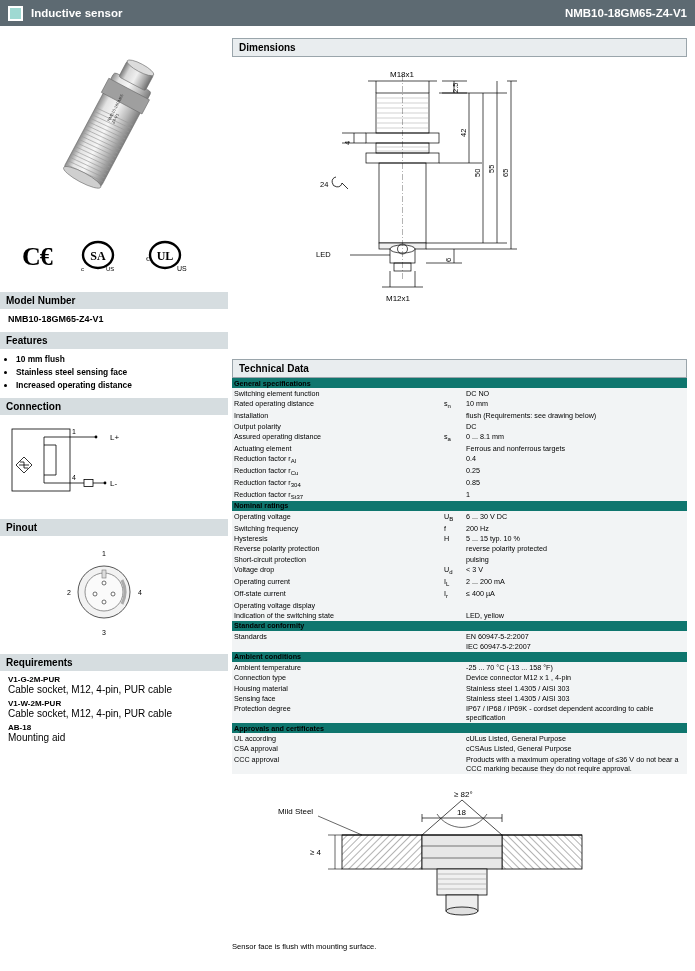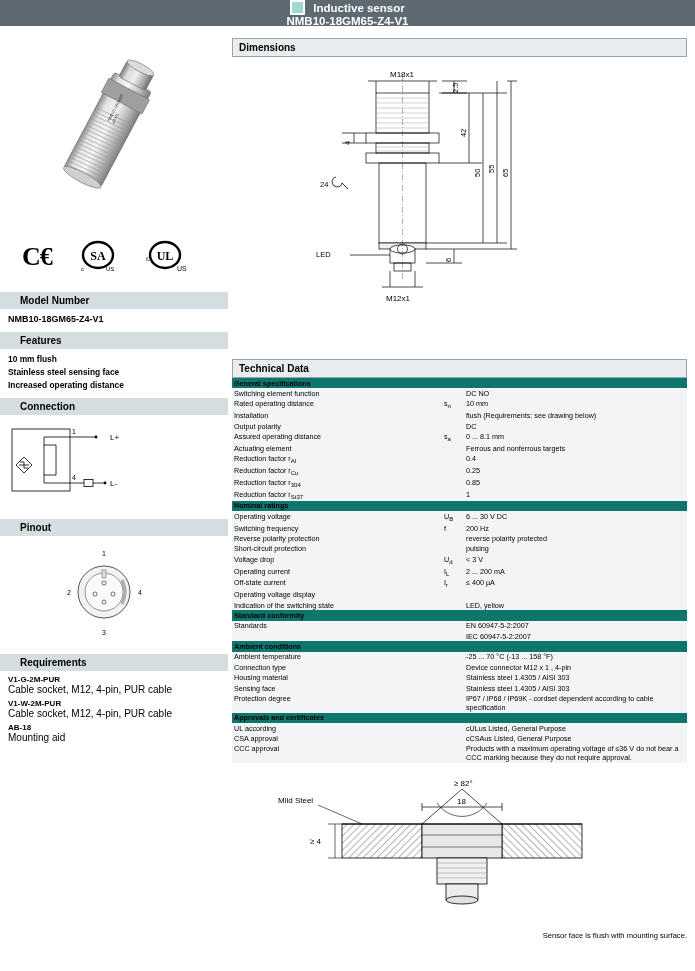"Inductive sensor" .header { flex-direction: column -> none }
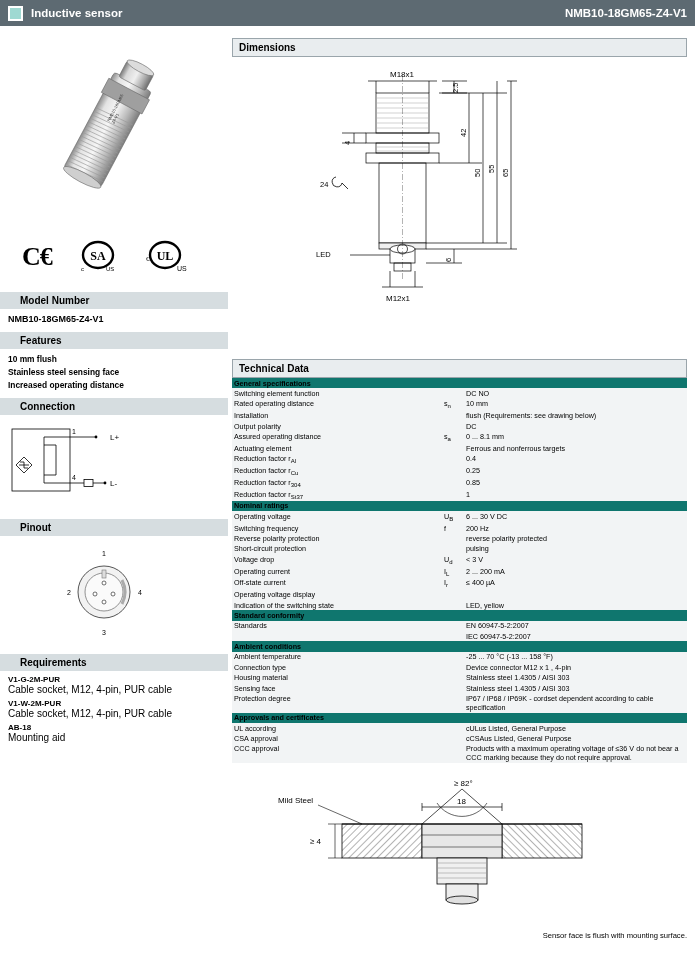"Model Number" .section-bar { padding: 3px 20px -> 3px 6px }
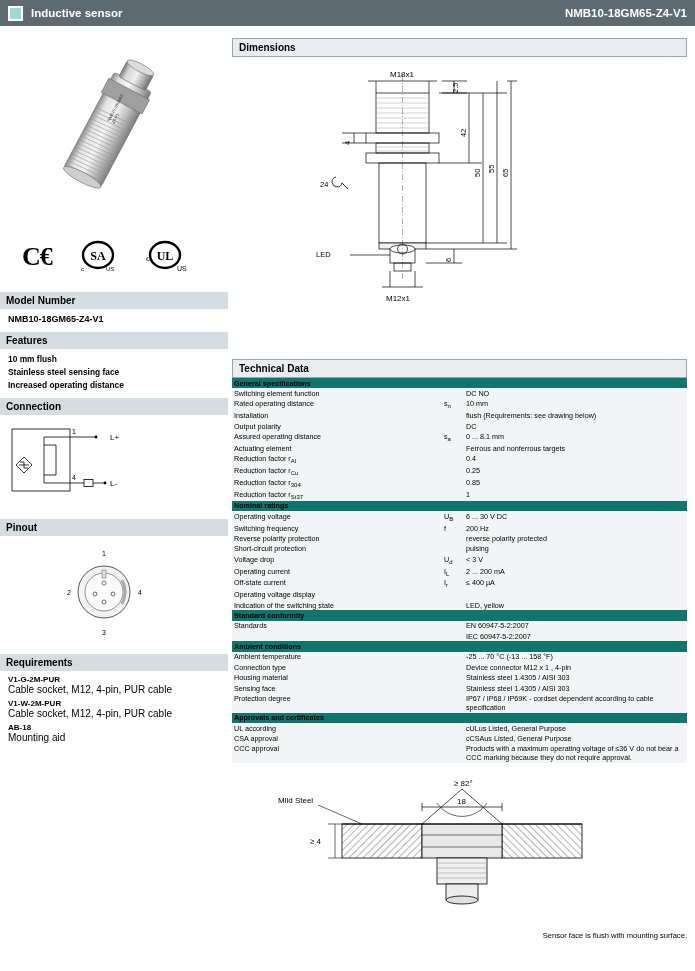"10 mm flush" ul.features { padding-left: 8px -> 16px }
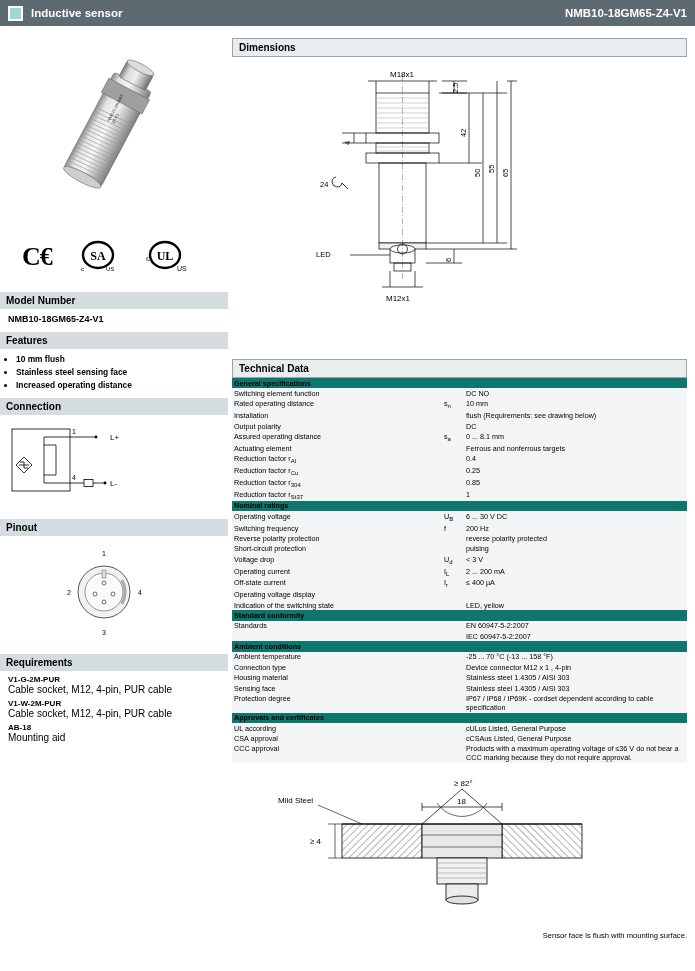"Hysteresis" tr.row { html: none -> <tr> <td>Hysteresis</td> <td>H</td> <td>5 ... 15 typ. 10 %</td> </tr> }
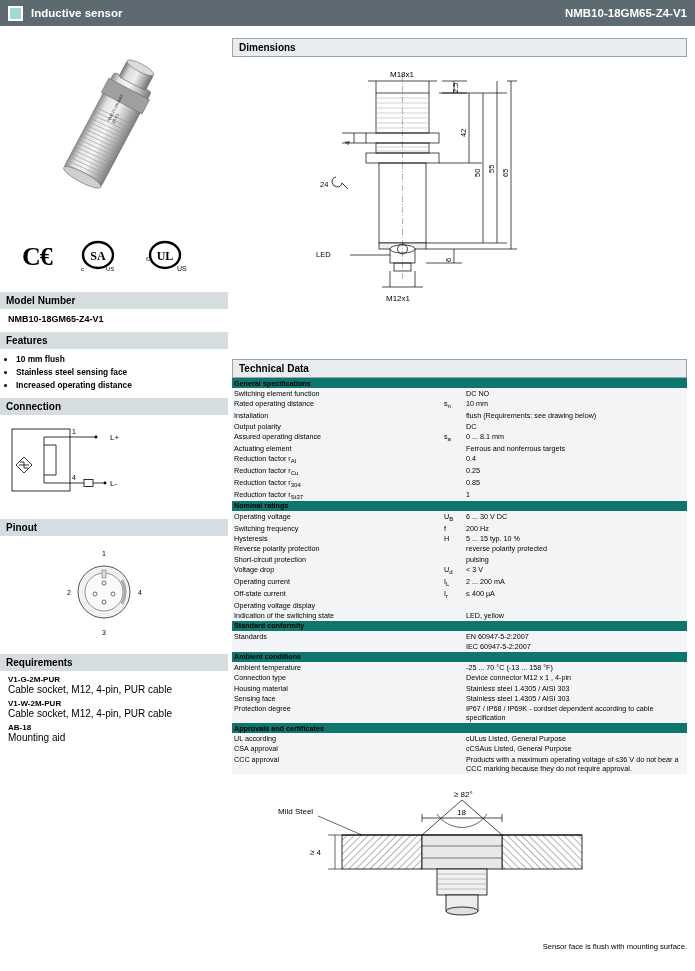"Sensor face is flush with" .caption { text-align: right -> left }
